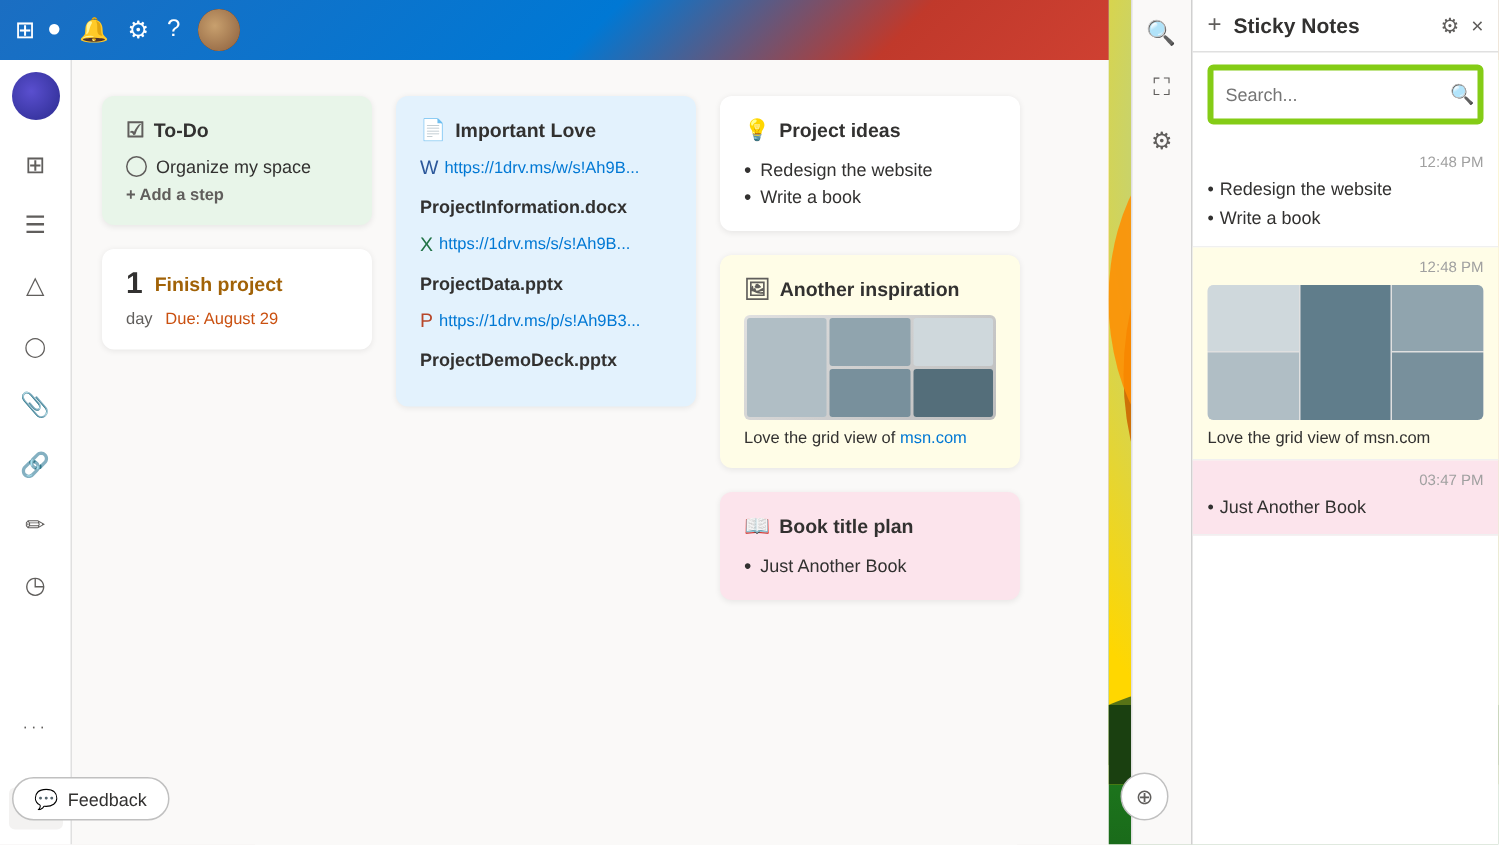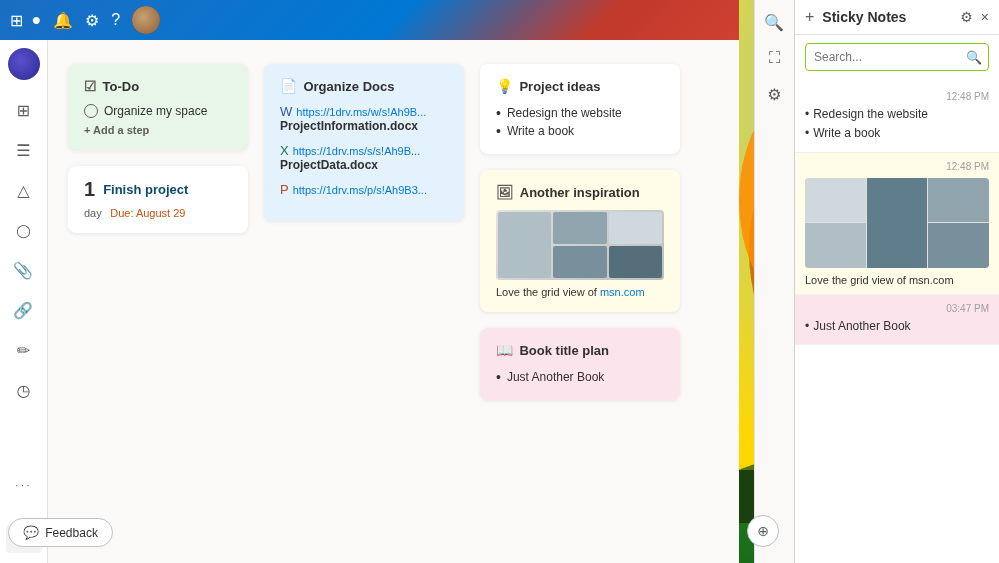"Search..." .sticky-search input { border: 1px solid #84cc16 -> 4px solid #84cc16; height: 28px -> 40px }
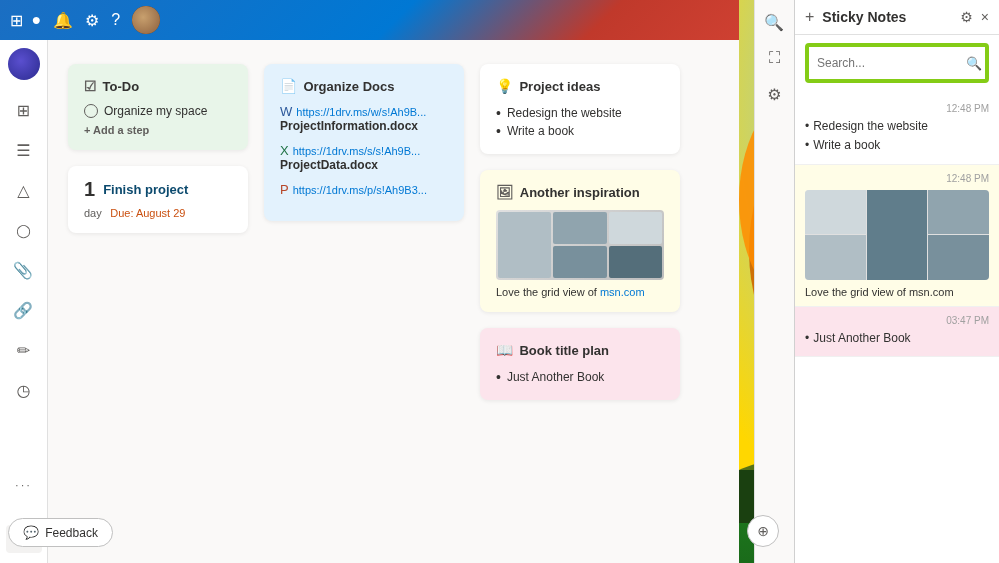"Organize Docs" span { text: Organize Docs -> Important Love }
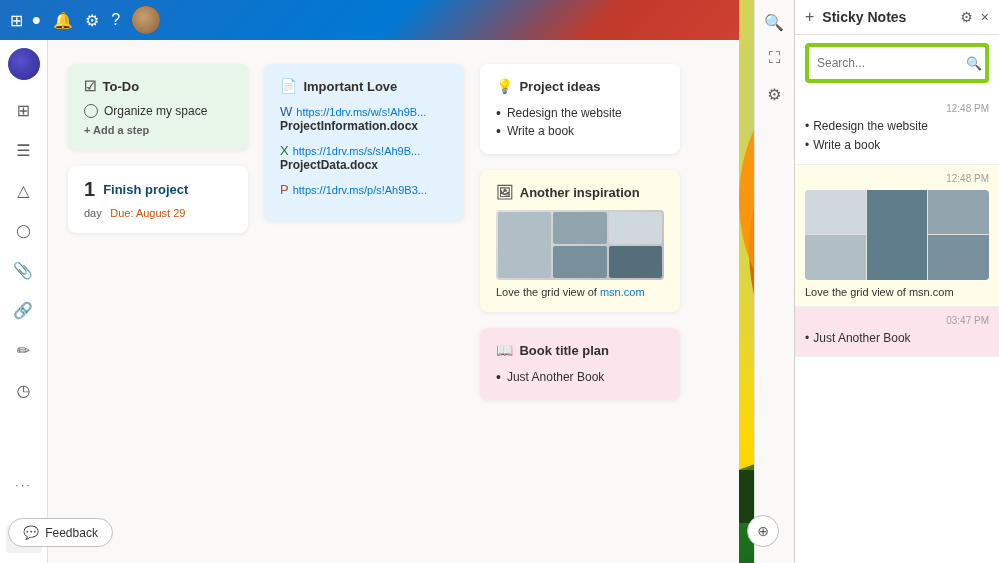"ProjectInformation.docx" .doc-filename { margin-top: 0 -> 12px }
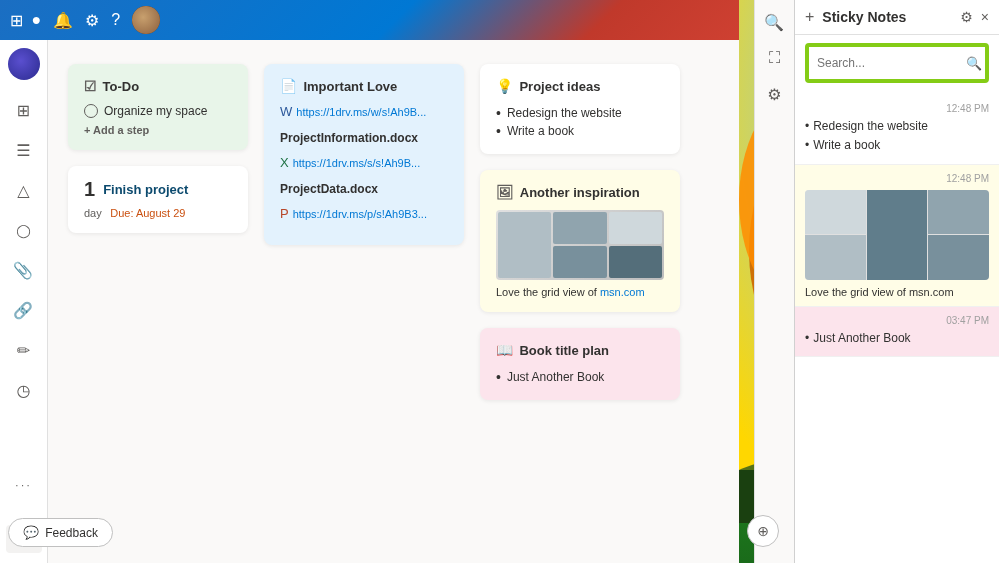"Finish project" .finish-title { color: #0c4a6e -> #a16207 }
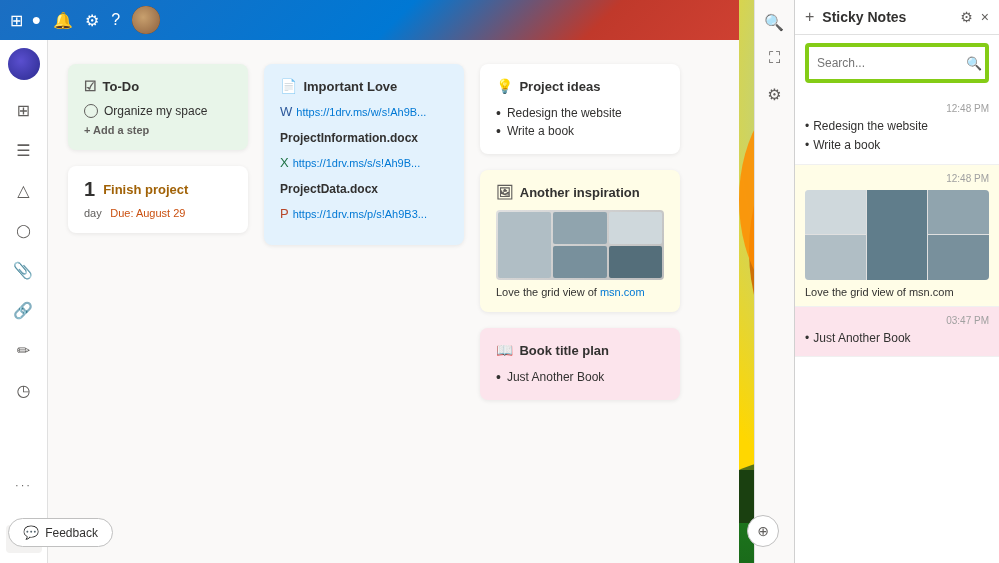"ProjectData.docx" div.doc-filename { text: ProjectData.docx -> ProjectData.pptx }
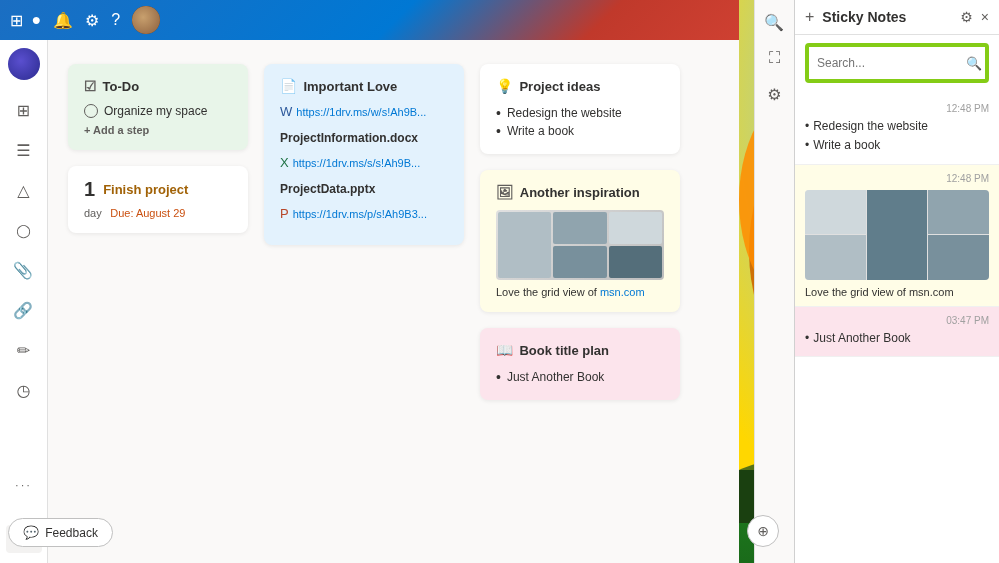"ProjectDemoDeck.pptx" div.doc-filename { html: none -> <div>ProjectDemoDeck.pptx</div> }
